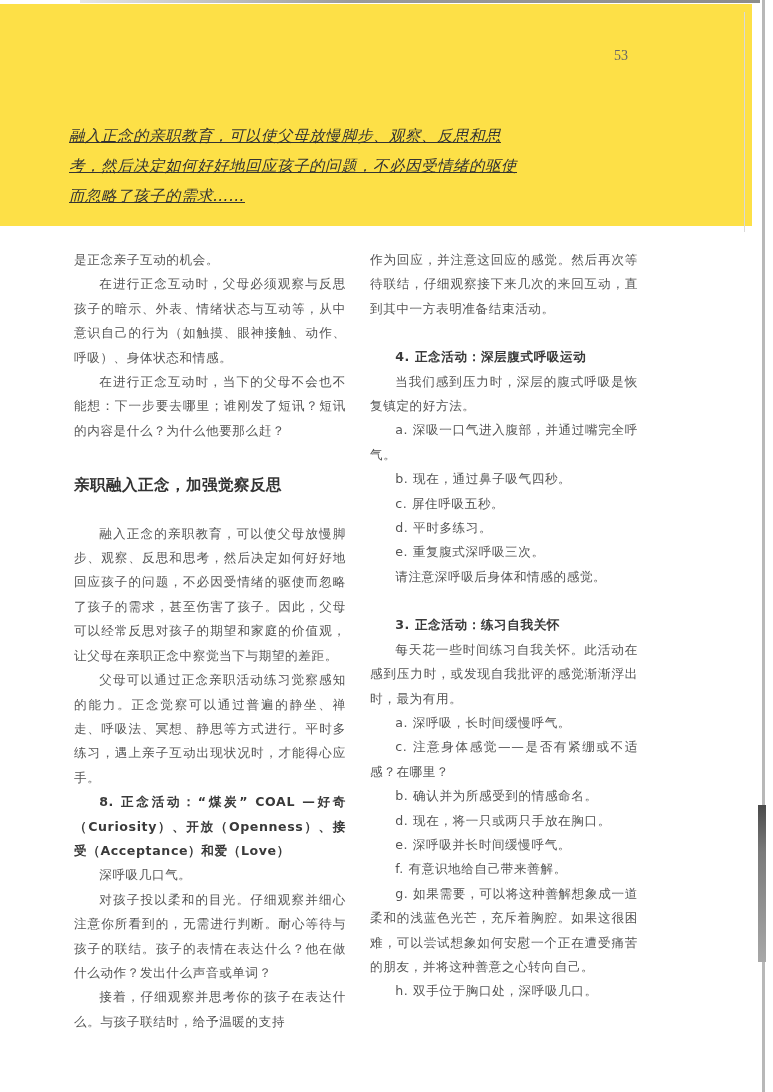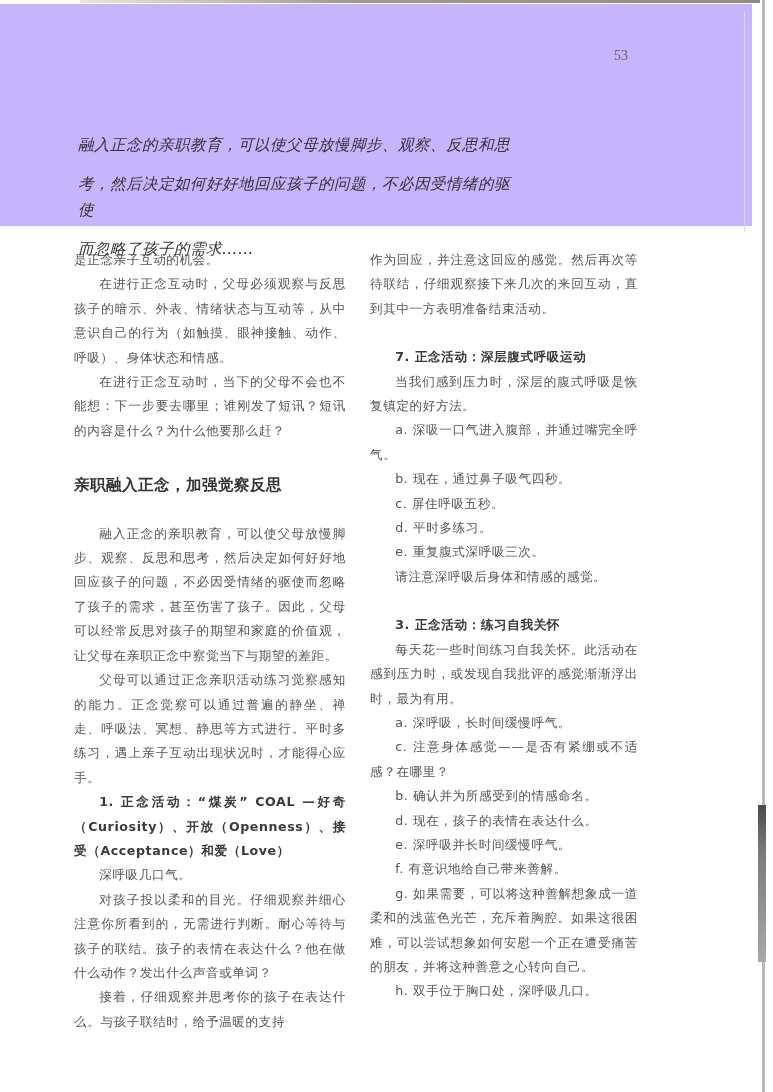"53" .banner { background: #c4b5fd -> #fde047 }
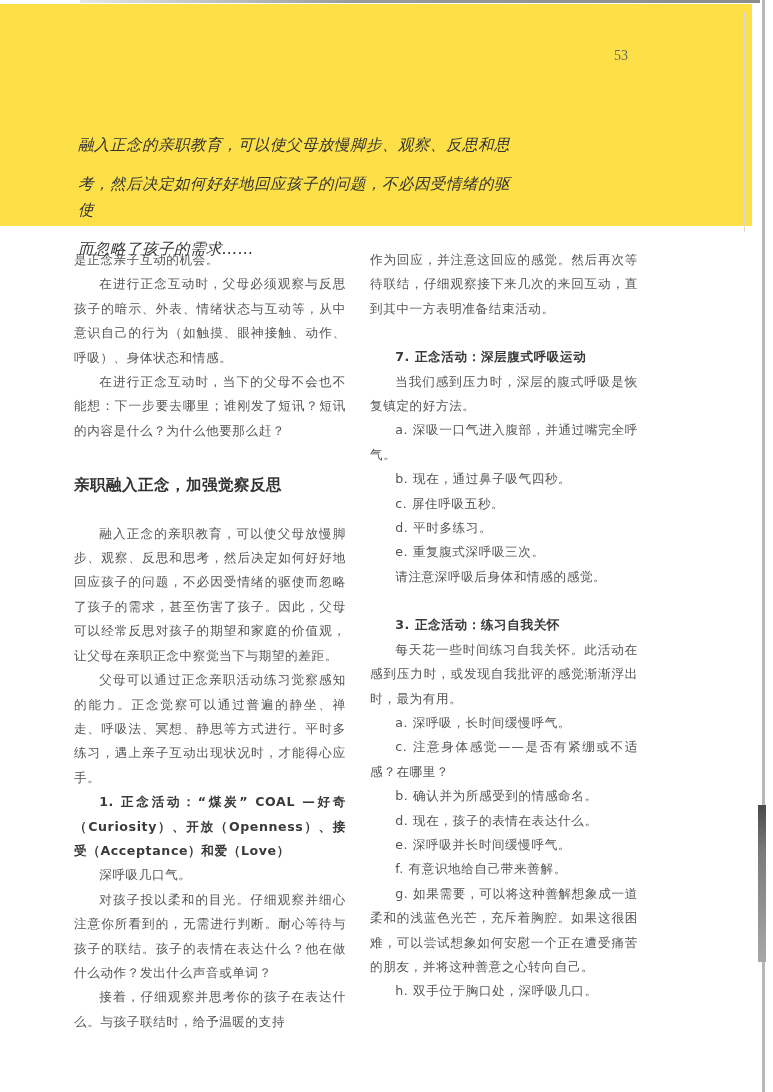"融入正念的亲职教育，可以使父母放慢脚步、观察、反思和思" .pull-quote p { margin: 13px -> 4px; text-decoration: none -> underline }
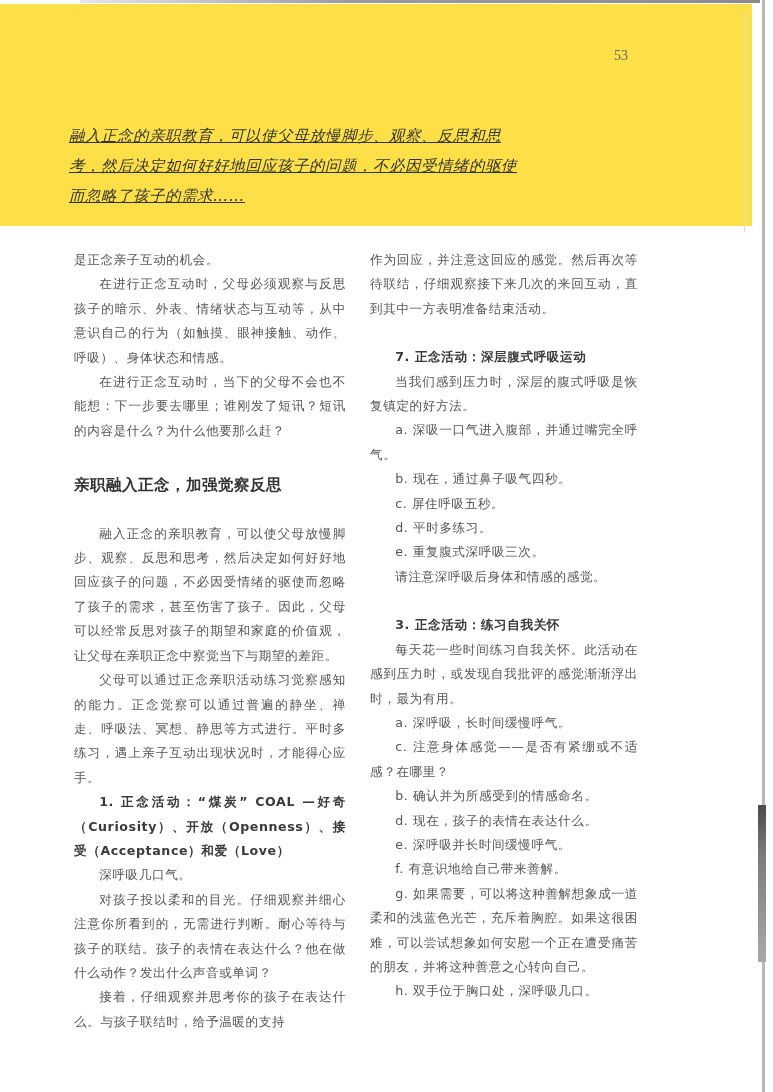"7. 正念活动：深层腹式呼吸运动" p.sub-head { text: 7 -> 4 }
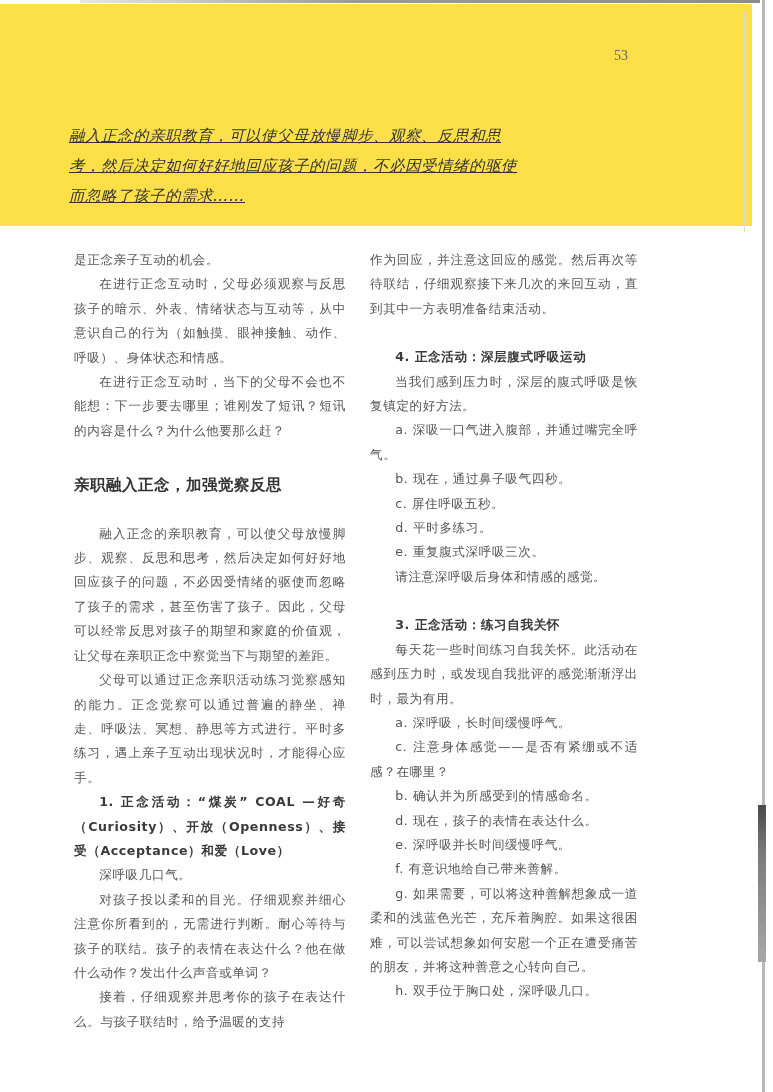"1. 正念活动：“煤炭” COAL" p.sub-head { text: 1 -> 8 }
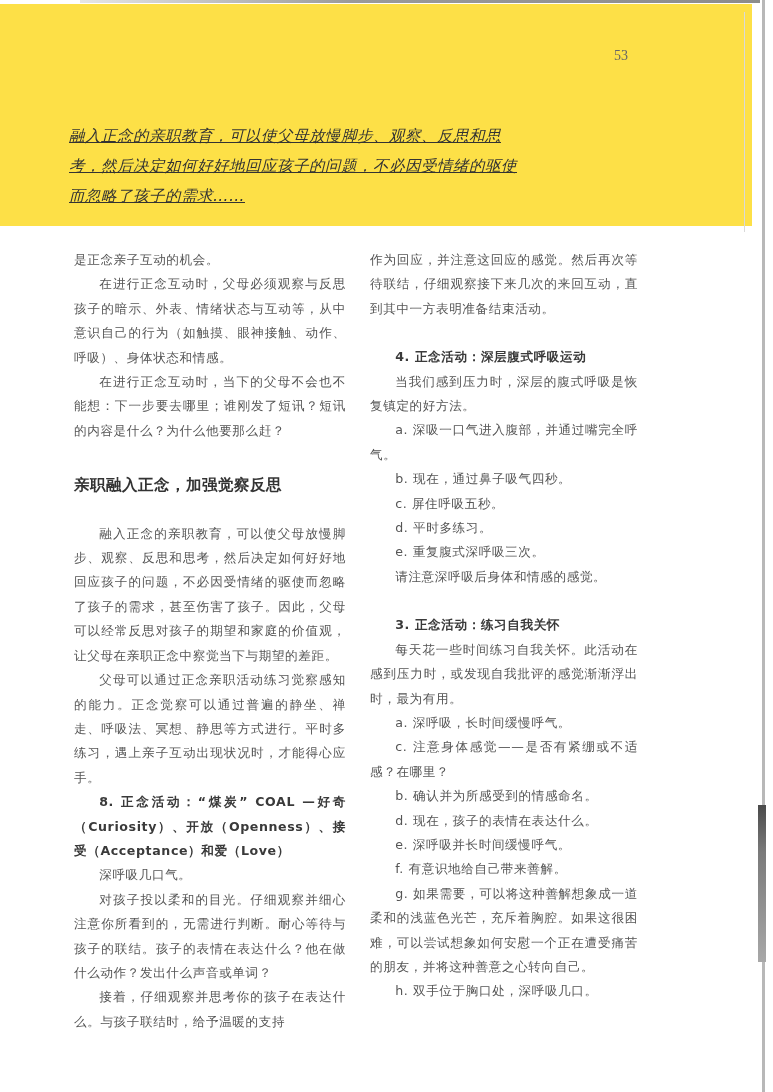"d. 现在，孩子的表情在表达什么。" p.item-wrap { text: 孩子的表情在表达什么 -> 将一只或两只手放在胸口 }
